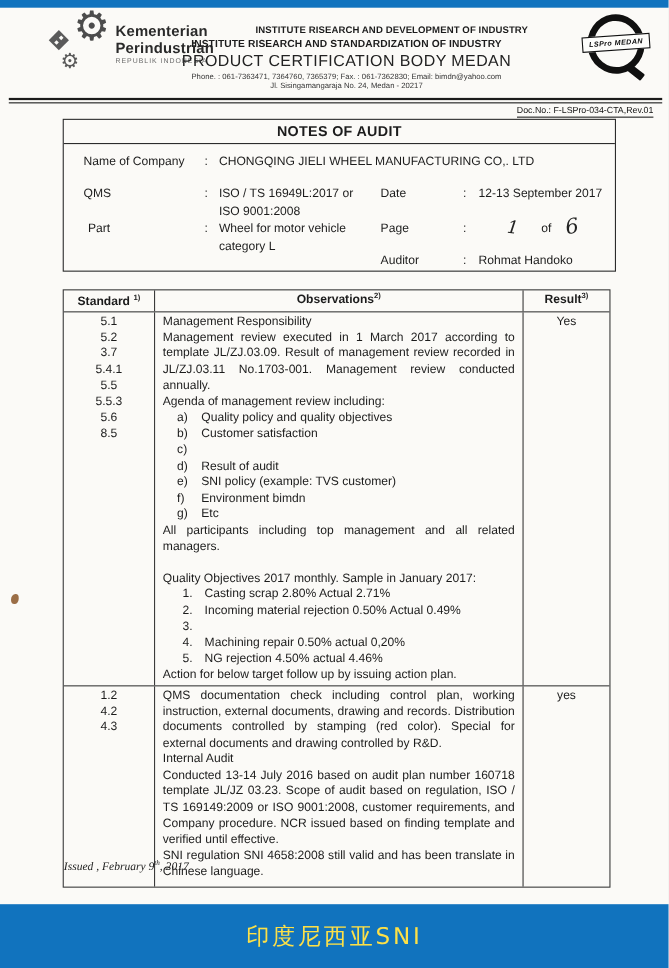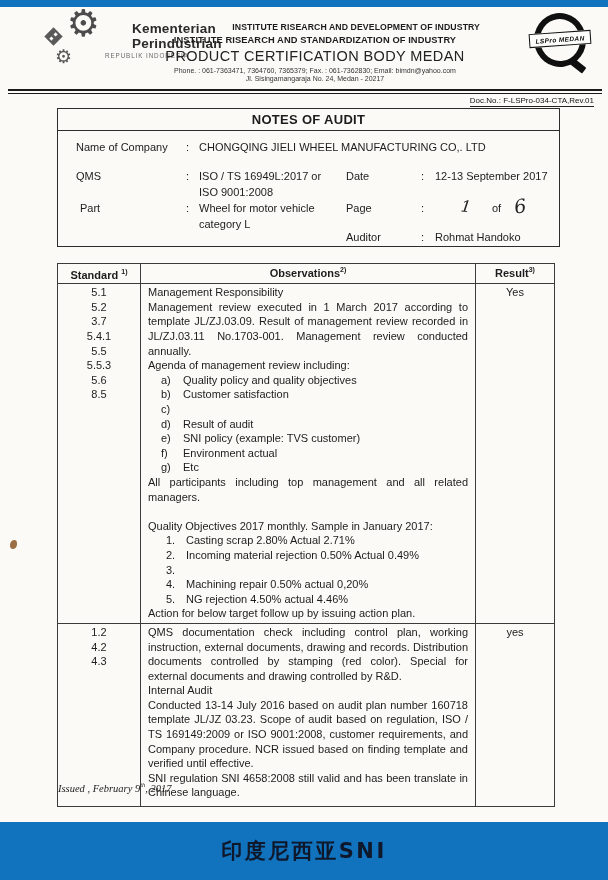"Kementerian" .ministry-l1,.ministry-l2 { margin-left: 27px -> none }
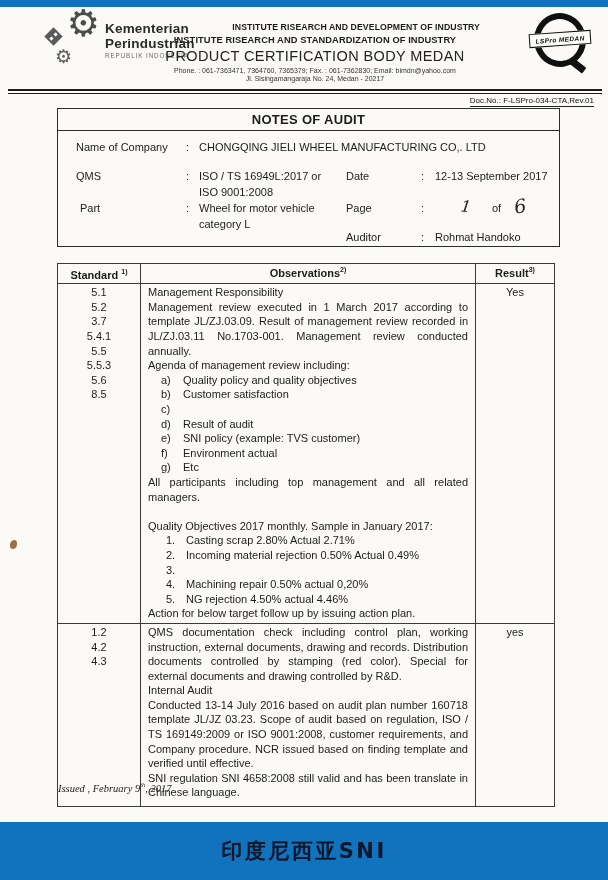"Environment actual" span { text: actual -> bimdn }
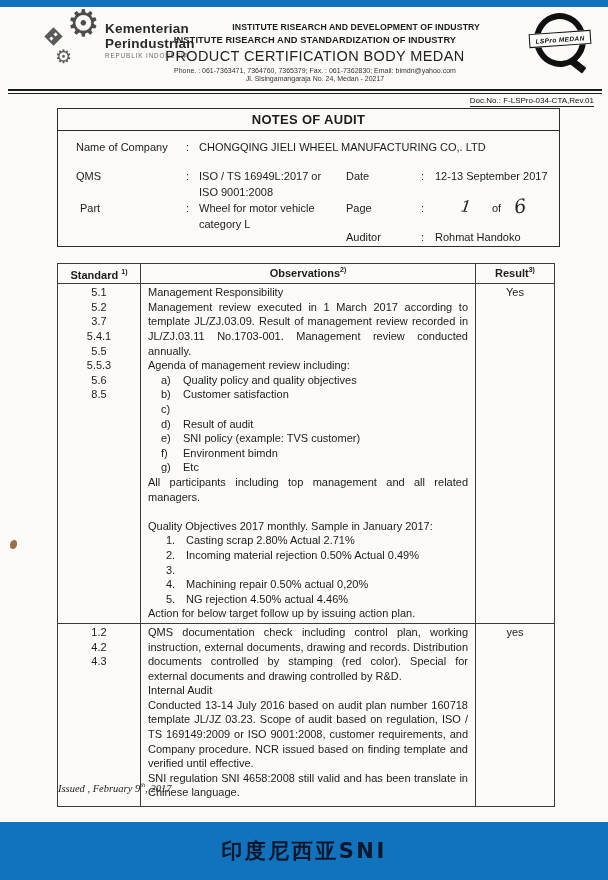"印度尼西亚SNI" .banner span { color: #0f172a -> #fde047; font-weight: bold -> normal }
